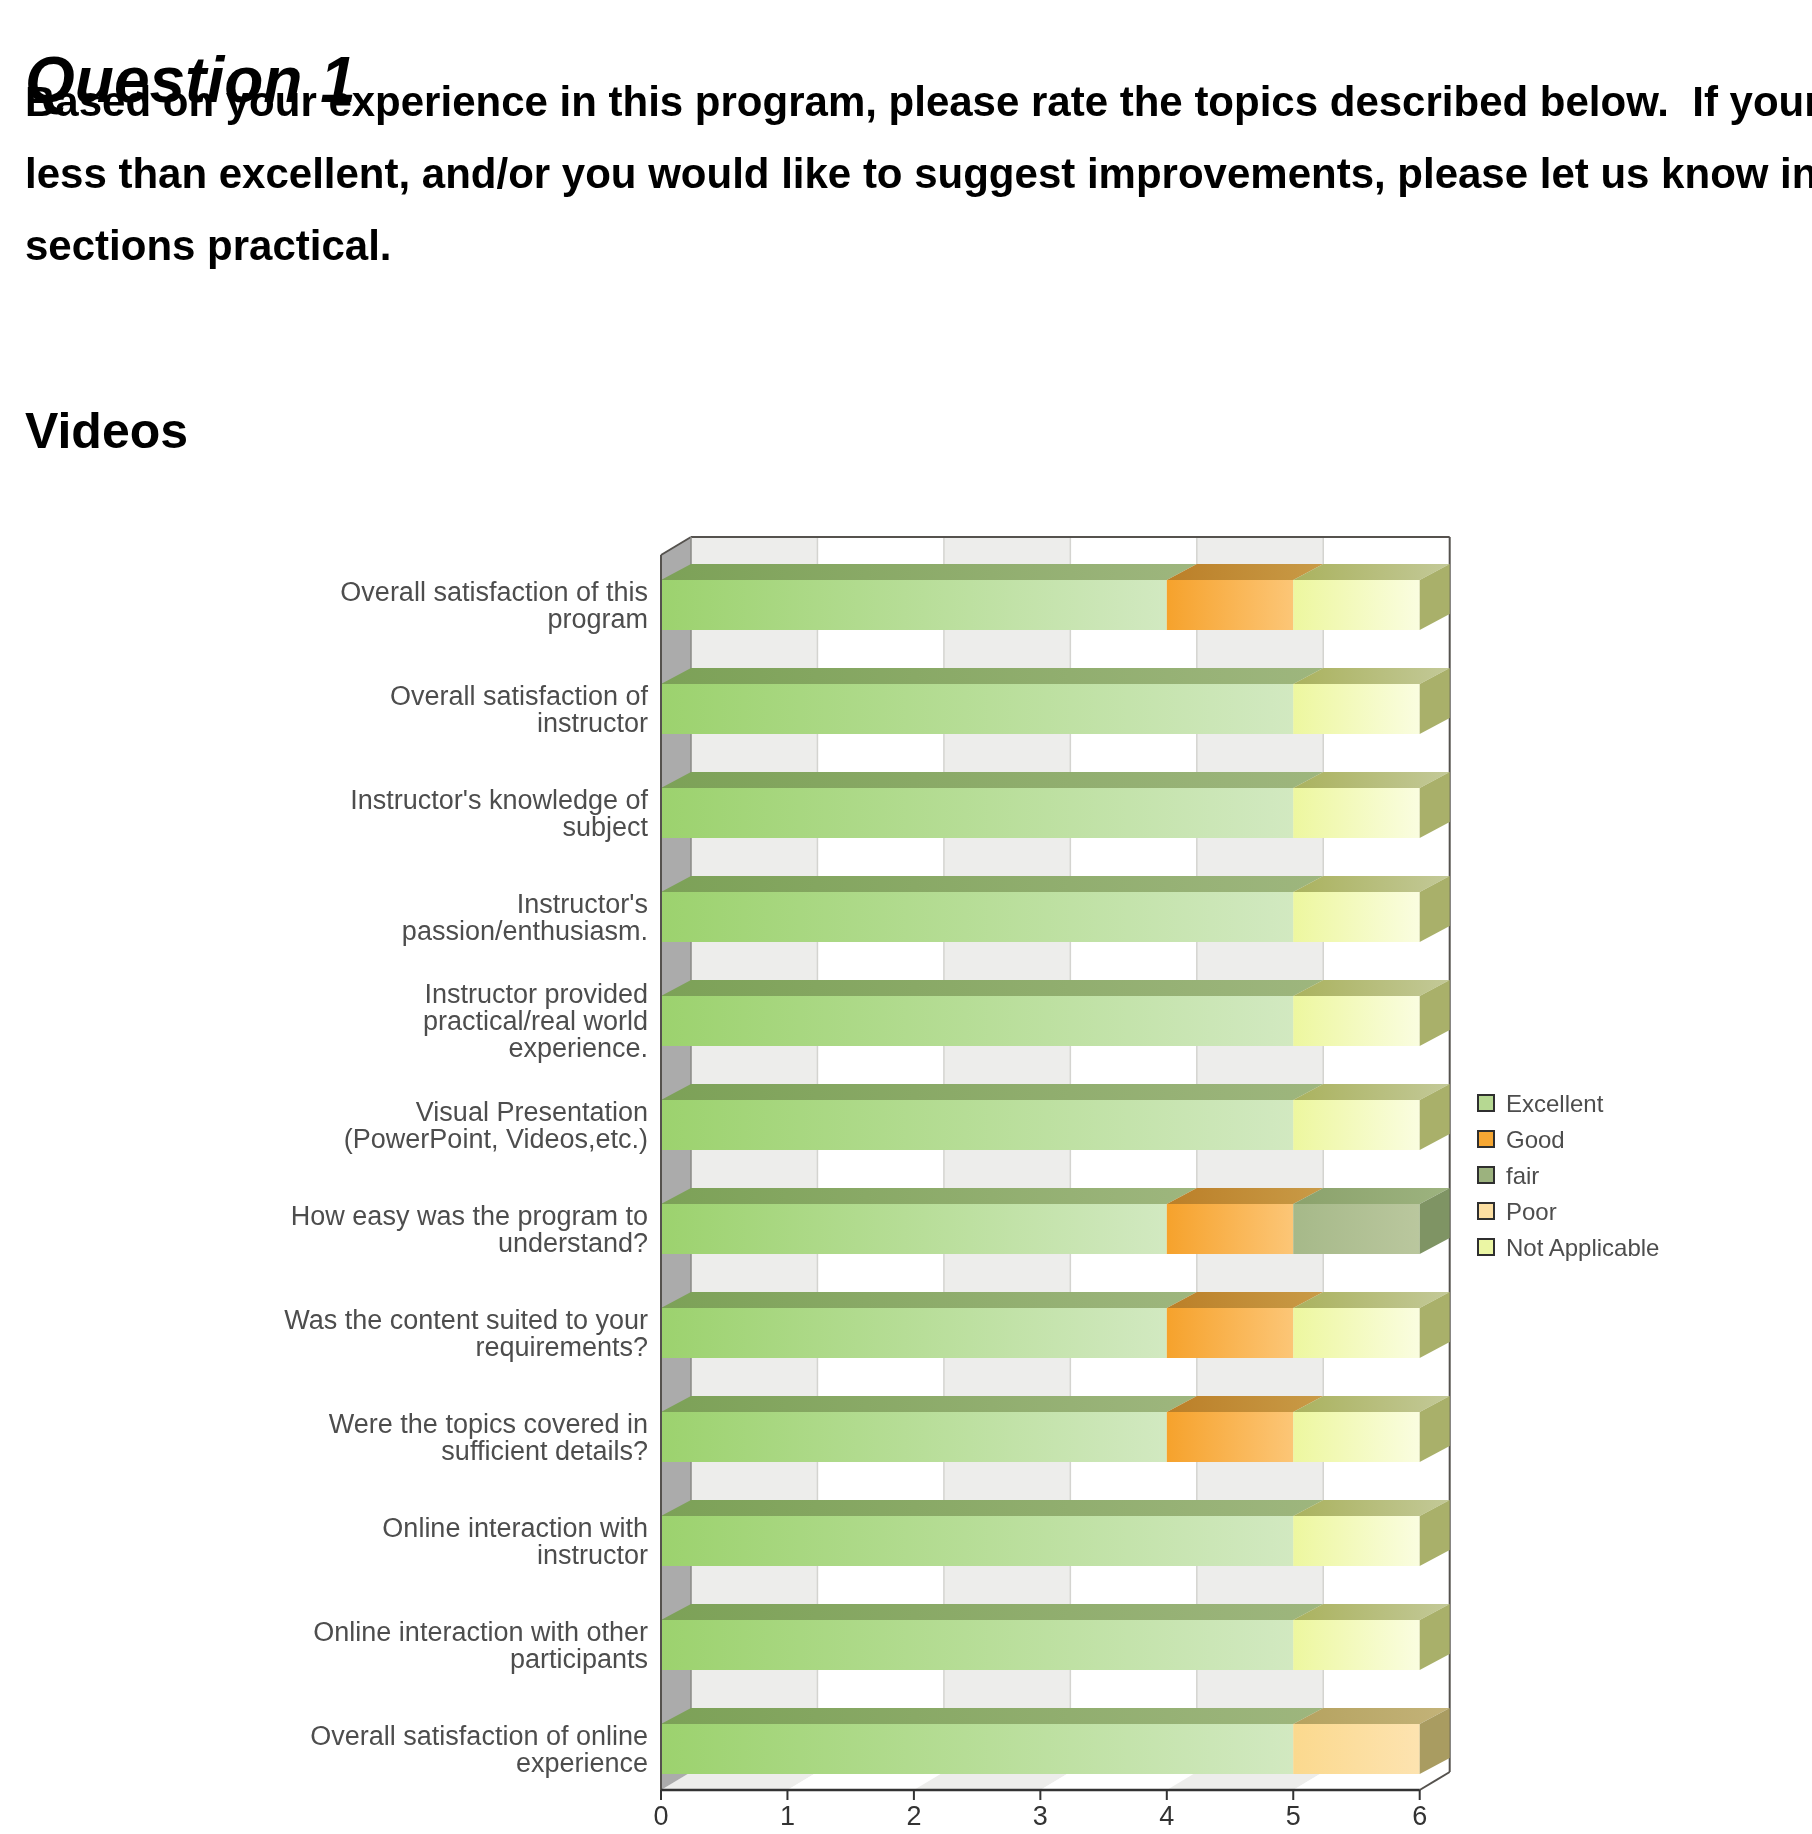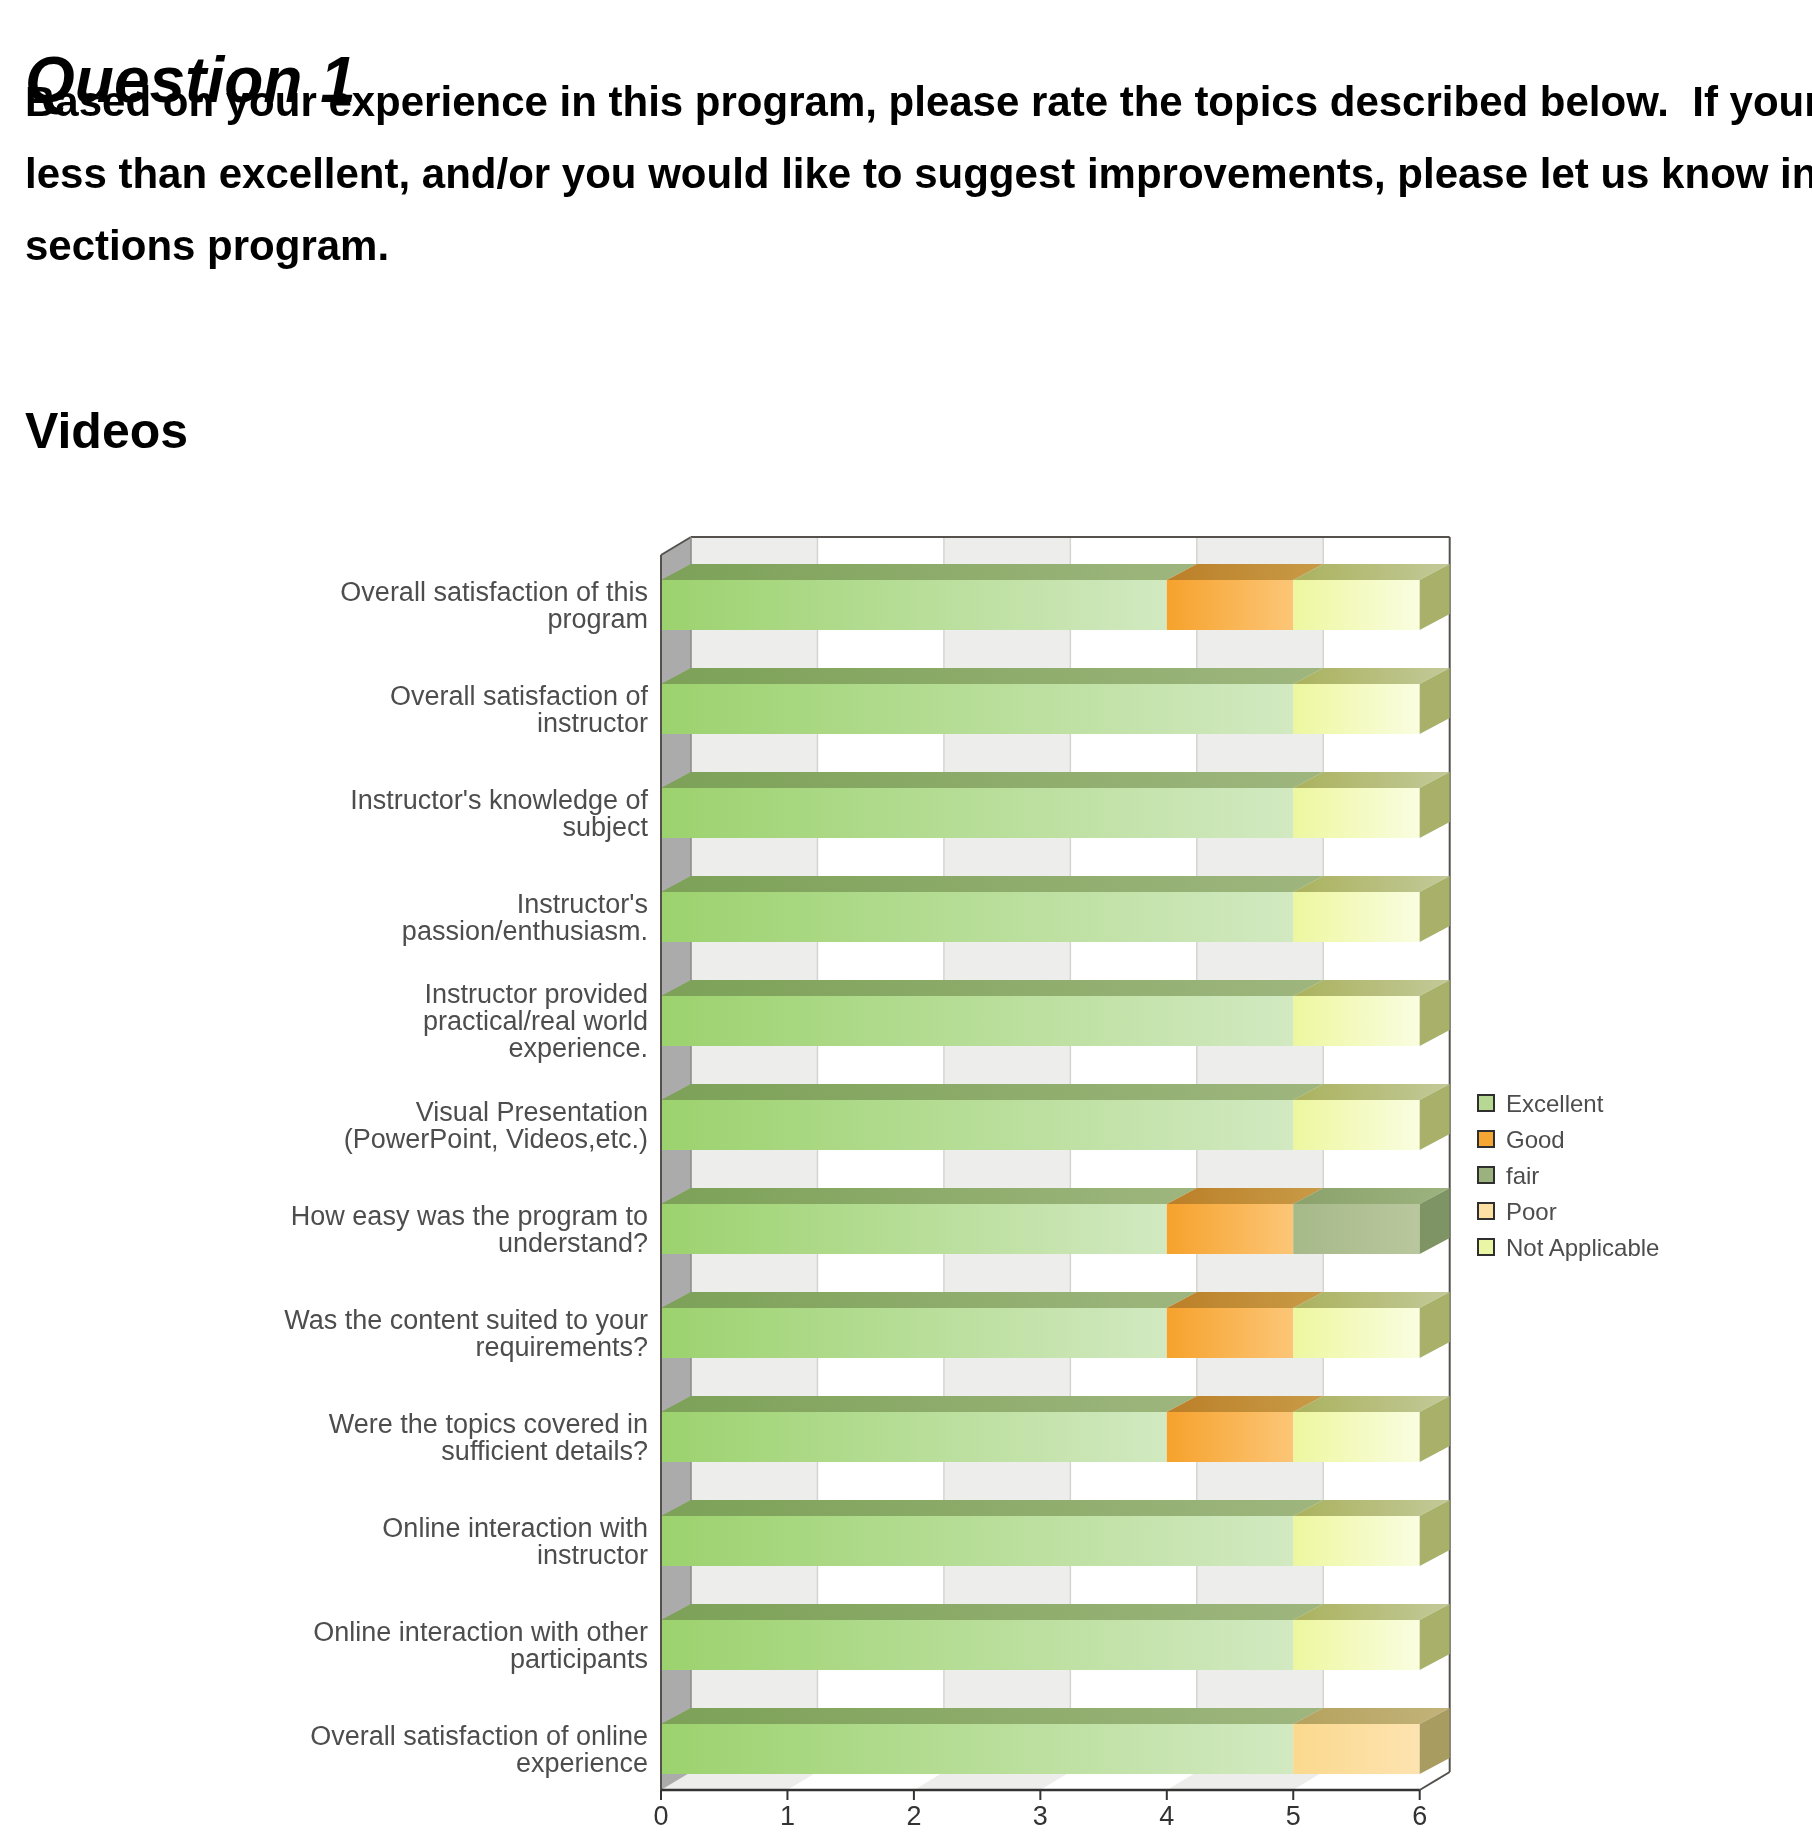"sections program." div.q-line { text: program -> practical }
